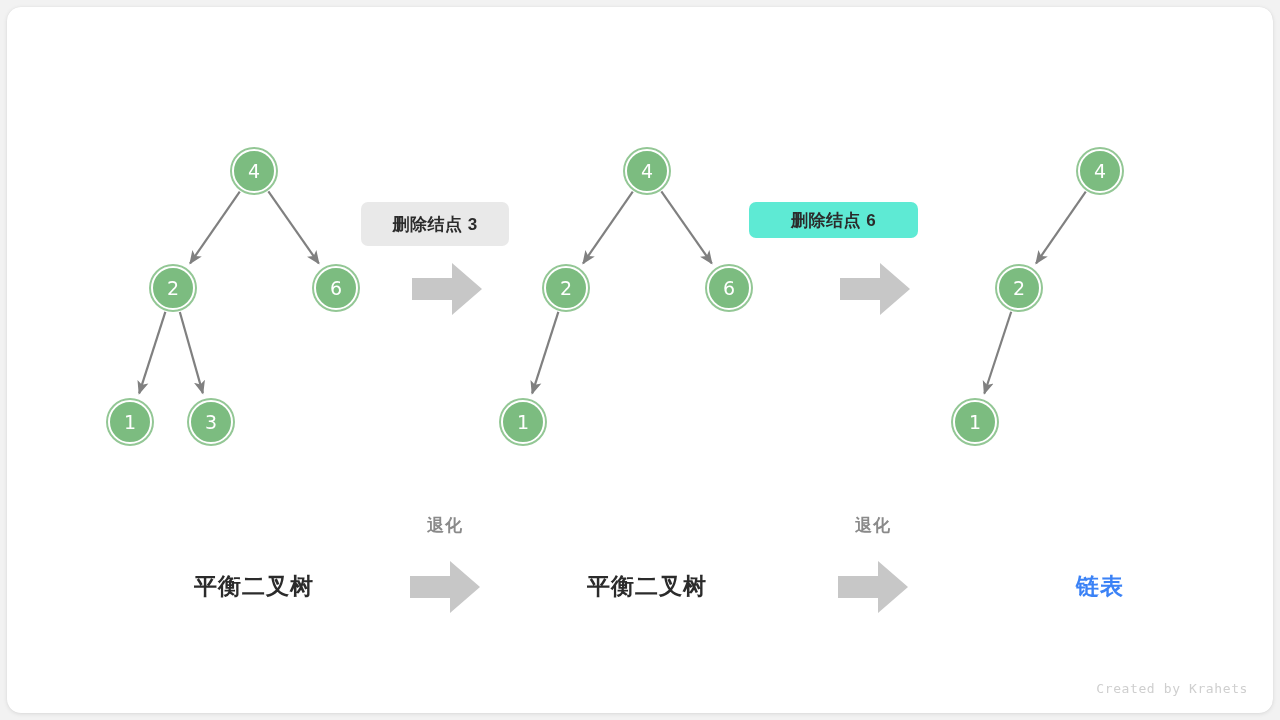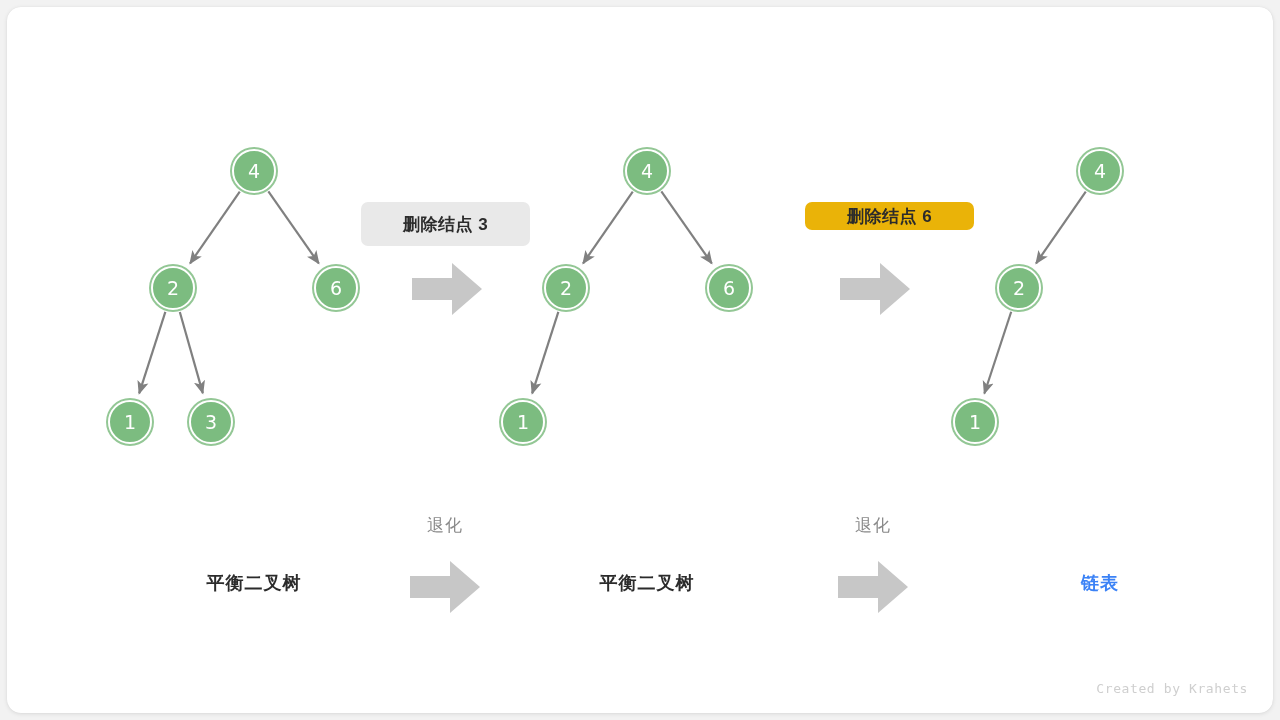"删除结点 3" div.chip { width: 169px -> 148px }
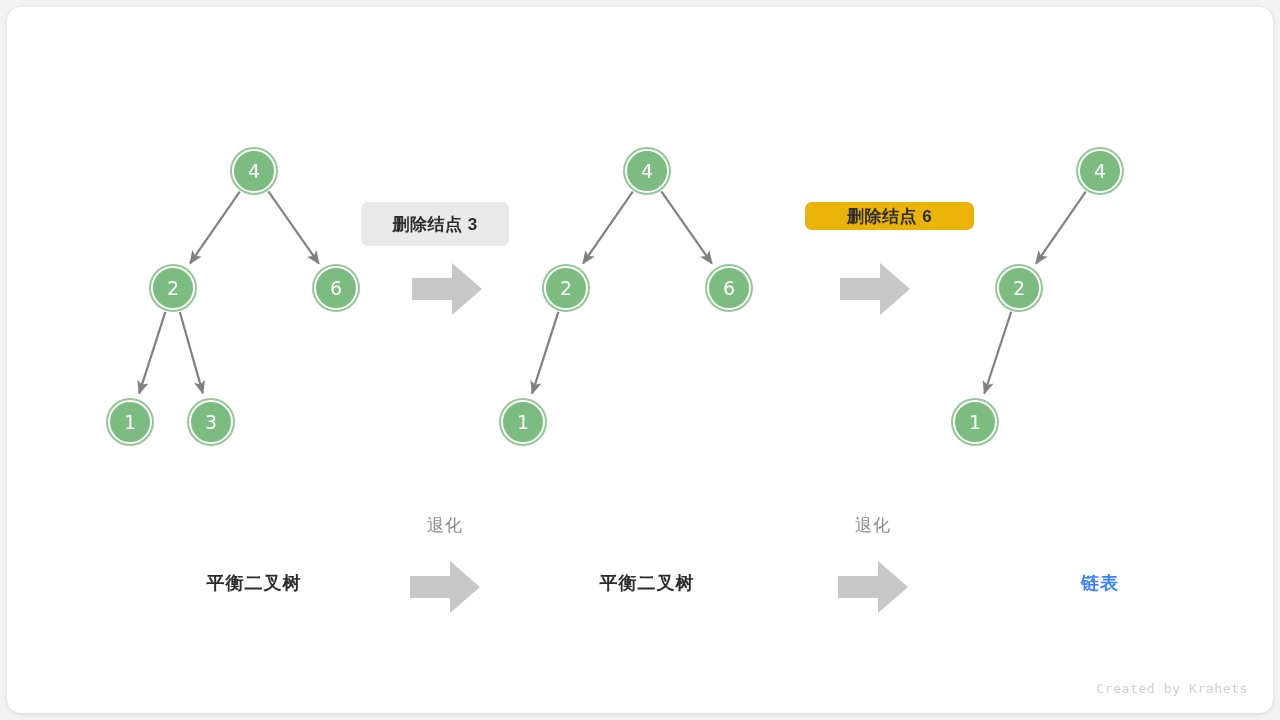"删除结点 6" div.chip { background: #eab308 -> #5eead4; height: 28px -> 36px; left: 798px -> 742px }
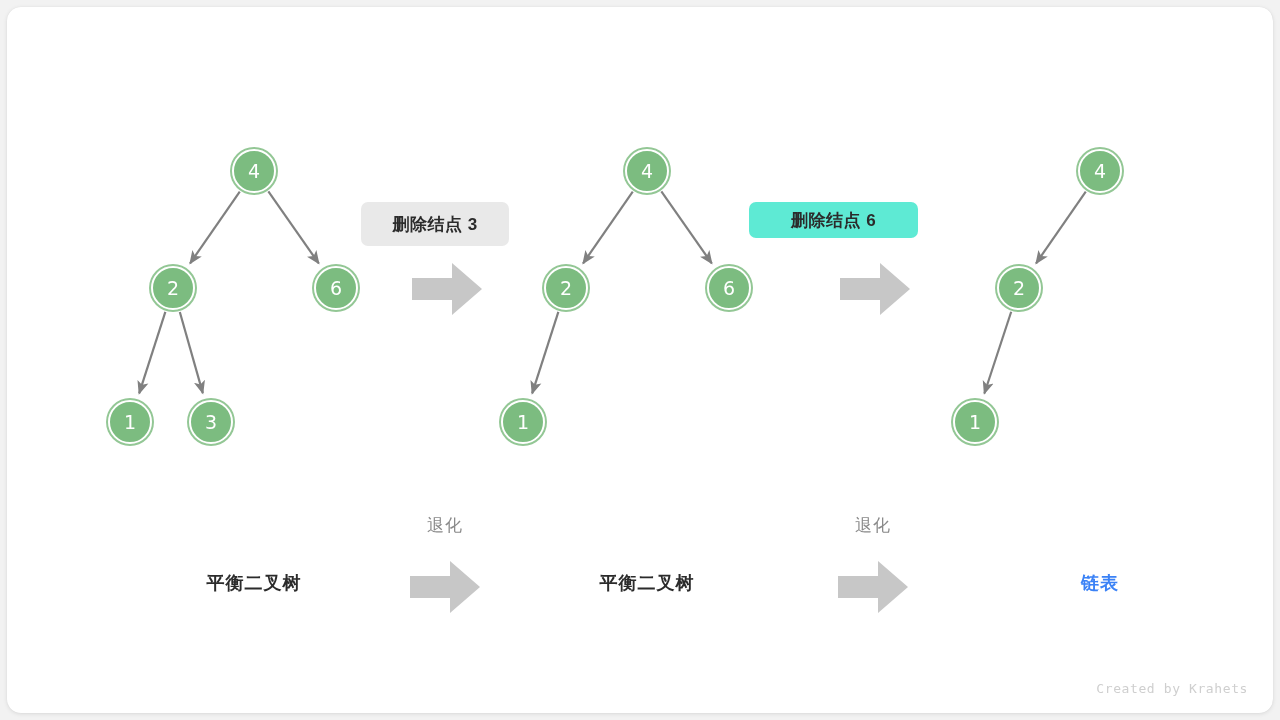"退化" .degen { font-weight: normal -> bold }
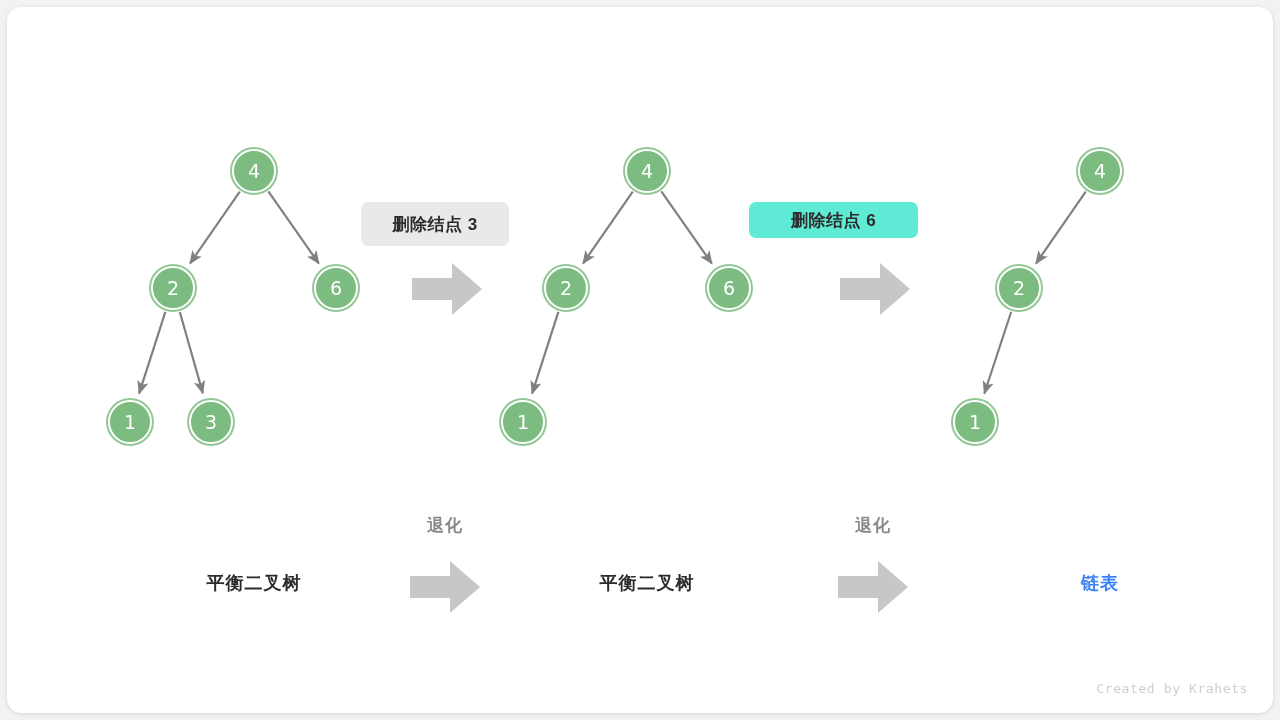"平衡二叉树" .caption { font-size: 18px -> 23px }
